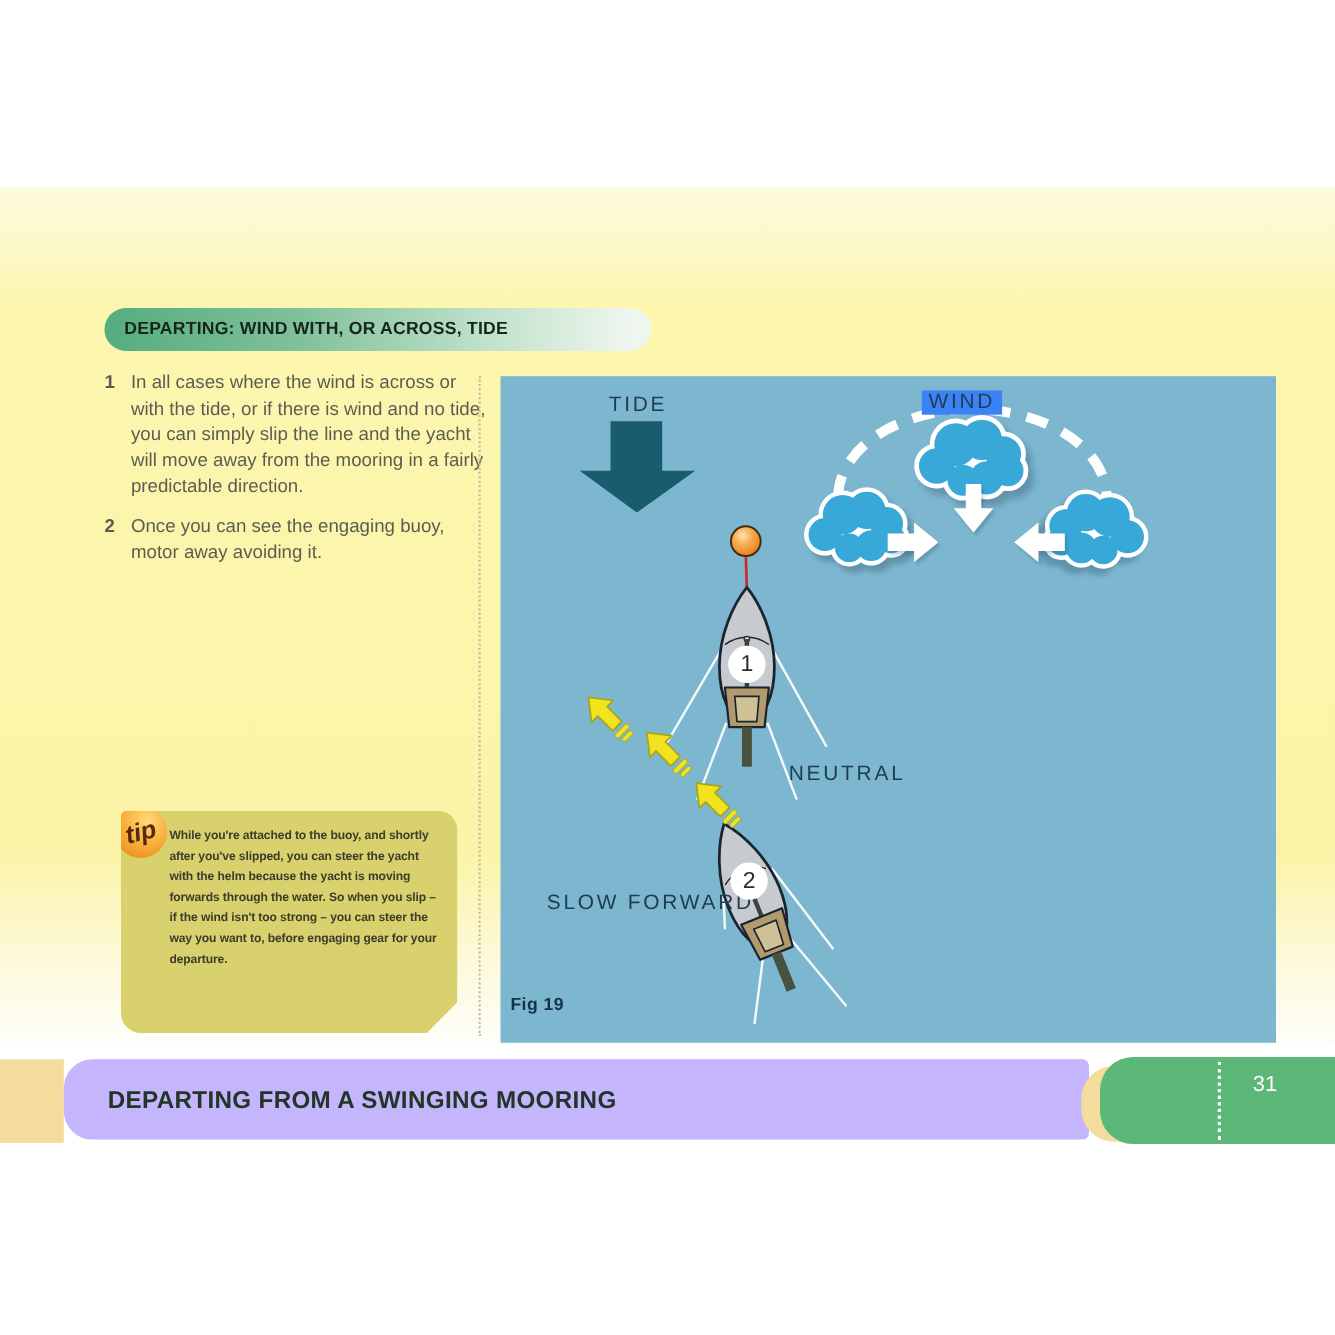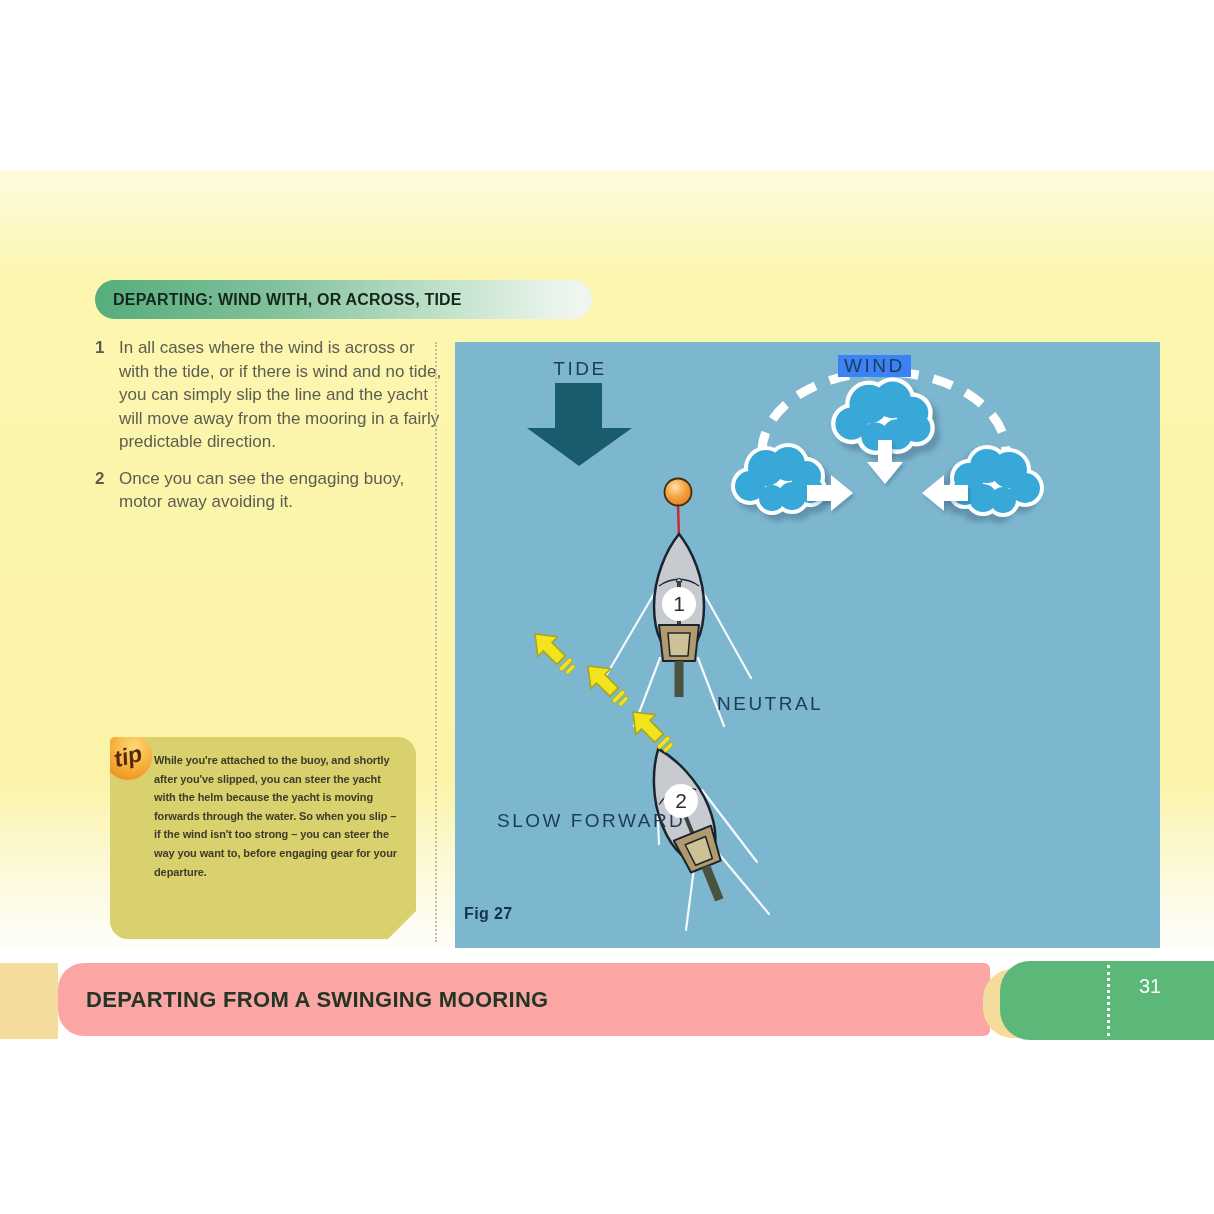"Fig 27" div.fig-caption { text: 27 -> 19 }
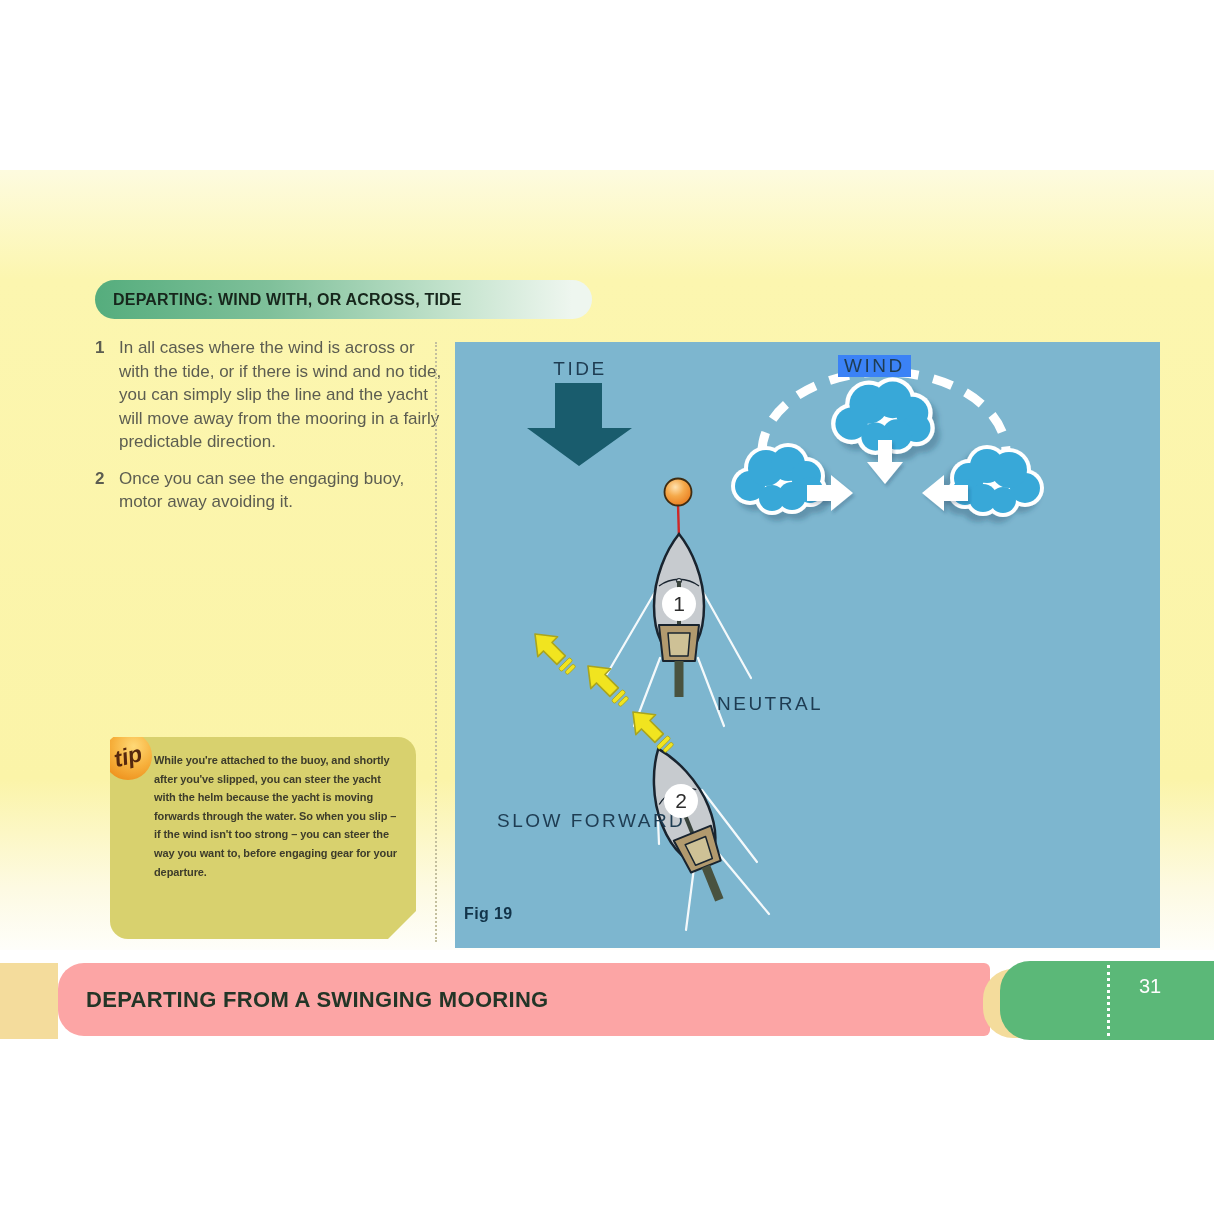"DEPARTING FROM A SWINGING MOORING" .footer-bar { background: #fca5a5 -> #c4b5fd; padding-left: 28px -> 40px }
